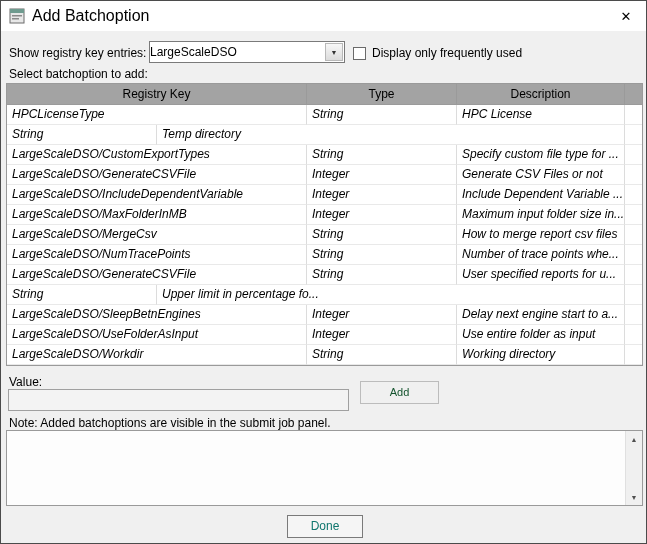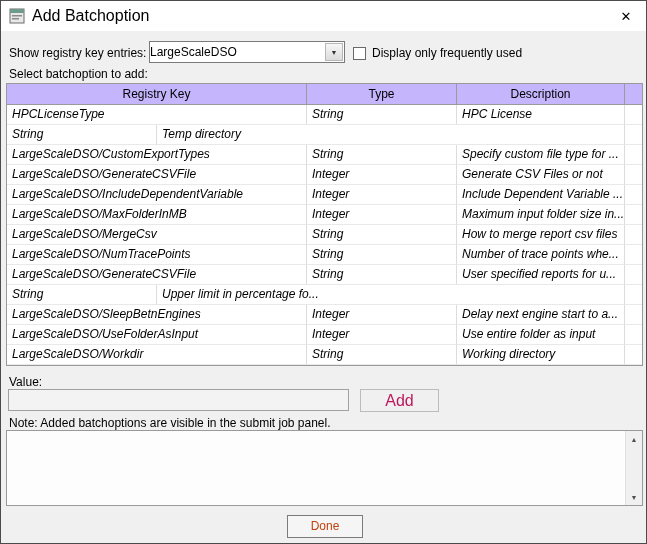"Registry Key" .thead { background: #c4b5fd -> #a3a3a3 }
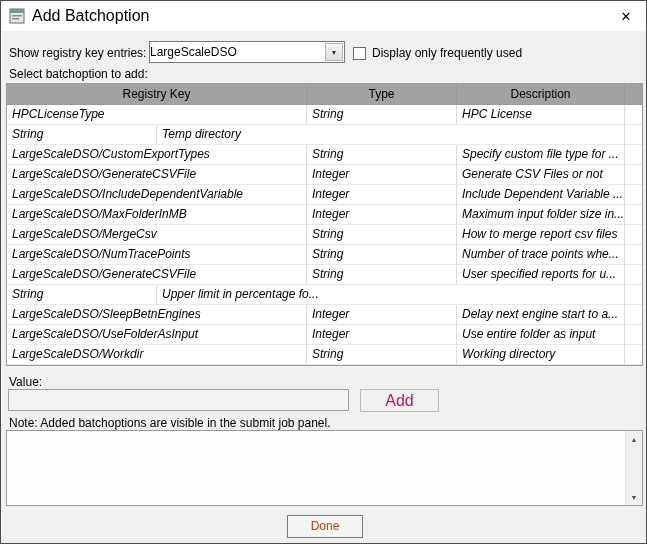"Add" .add-btn { color: #be185d -> #14532d; font-size: 16px -> 11px; top: 388px -> 380px }
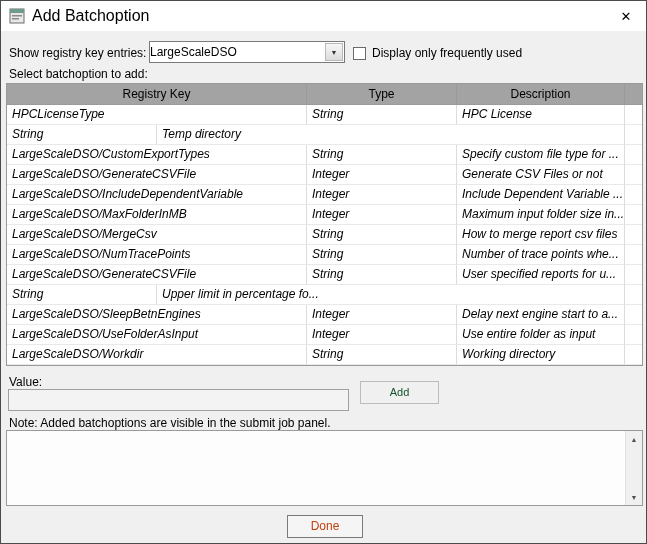"Done" .done-btn { color: #c2410c -> #0f766e }
